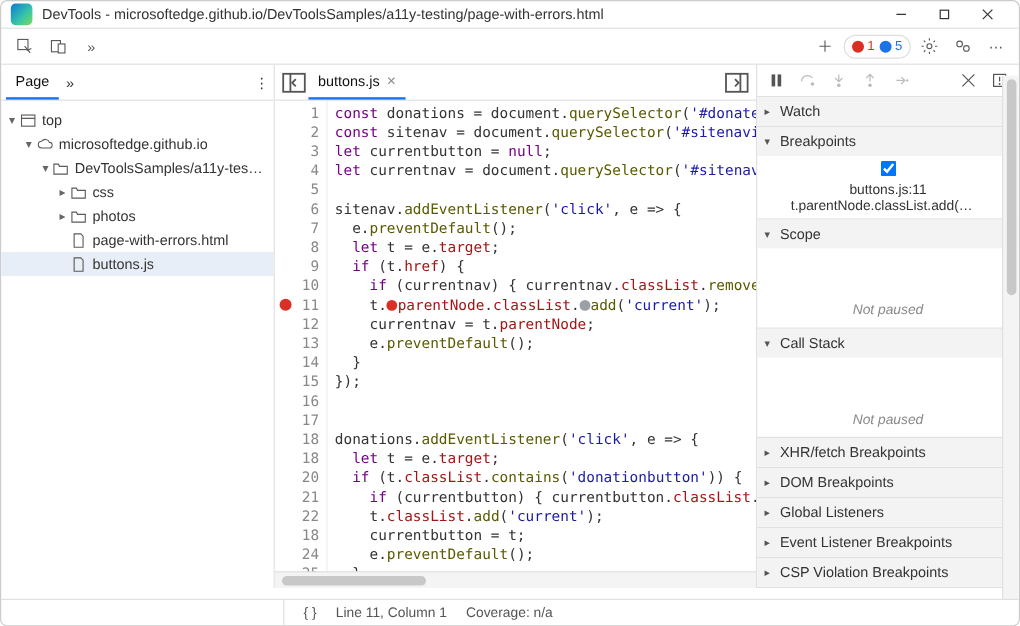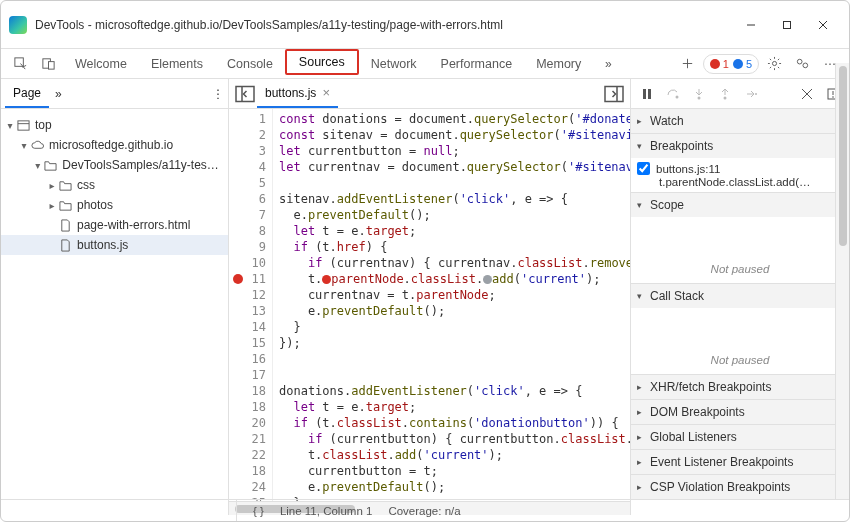"DevTools -" .titlebar { height: 48px -> 23px }
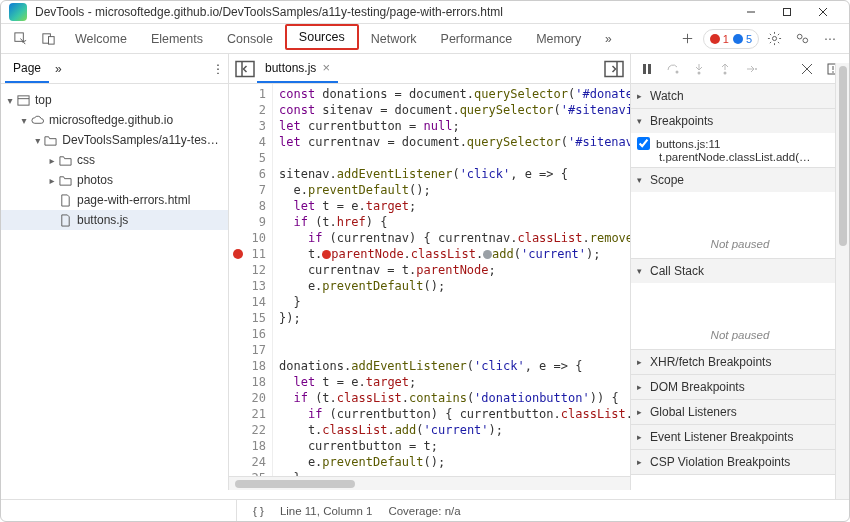"Welcome" div { html: <div> <div>Welcome</div> <div>Elements</div> <div>Console</div> <div>Sources</div> <div>Network</div> <div>Performance</div> <div>Memory</div> </div> -> none }
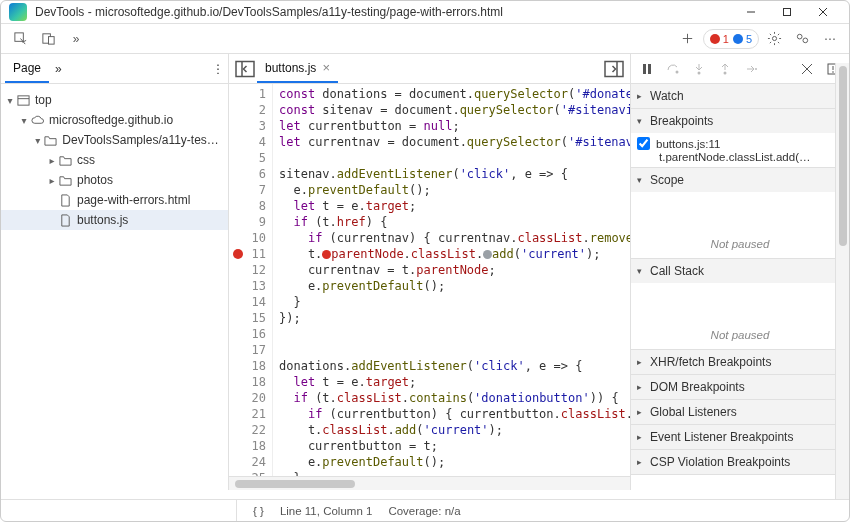"buttons.js:11" .bp-item .r1 { flex-direction: none -> column }
